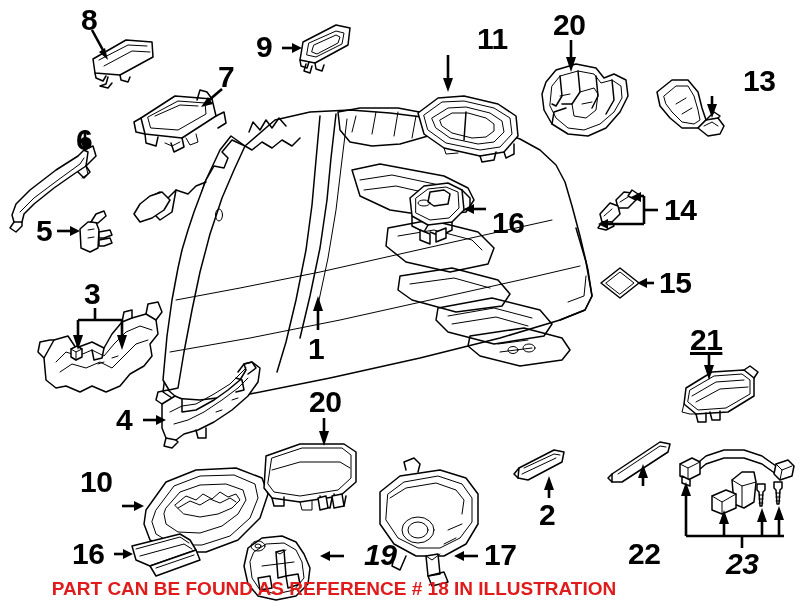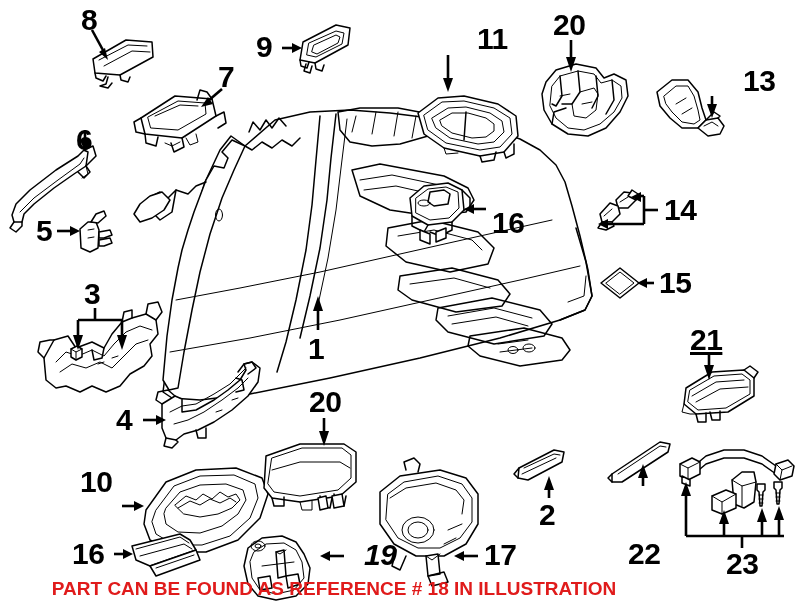"23" div.callout-label { font-style: none -> italic }
